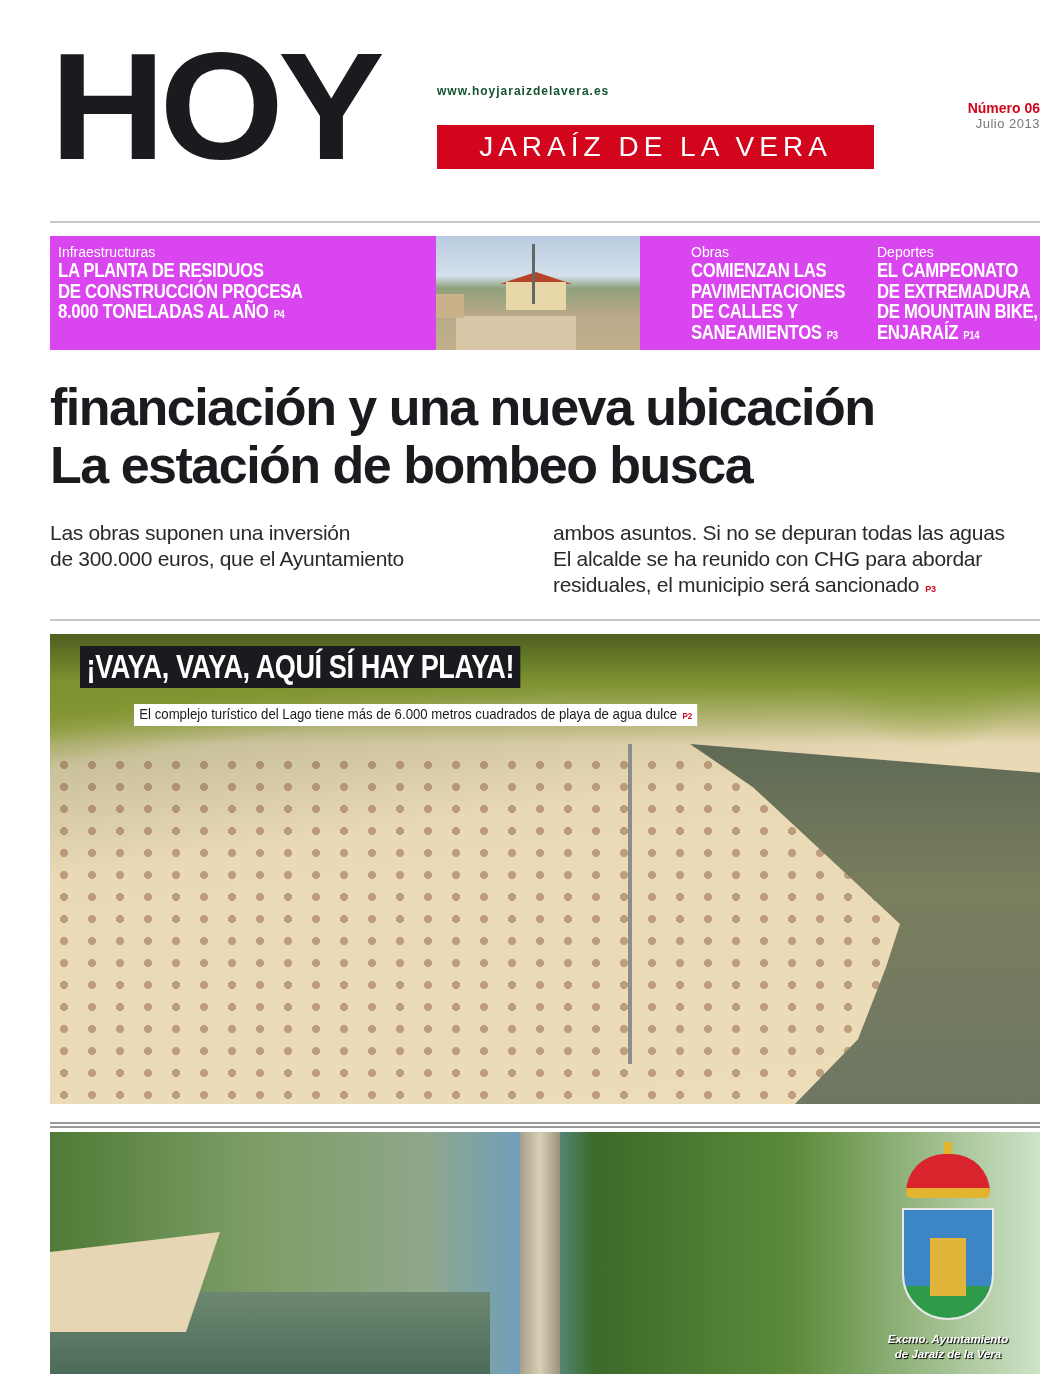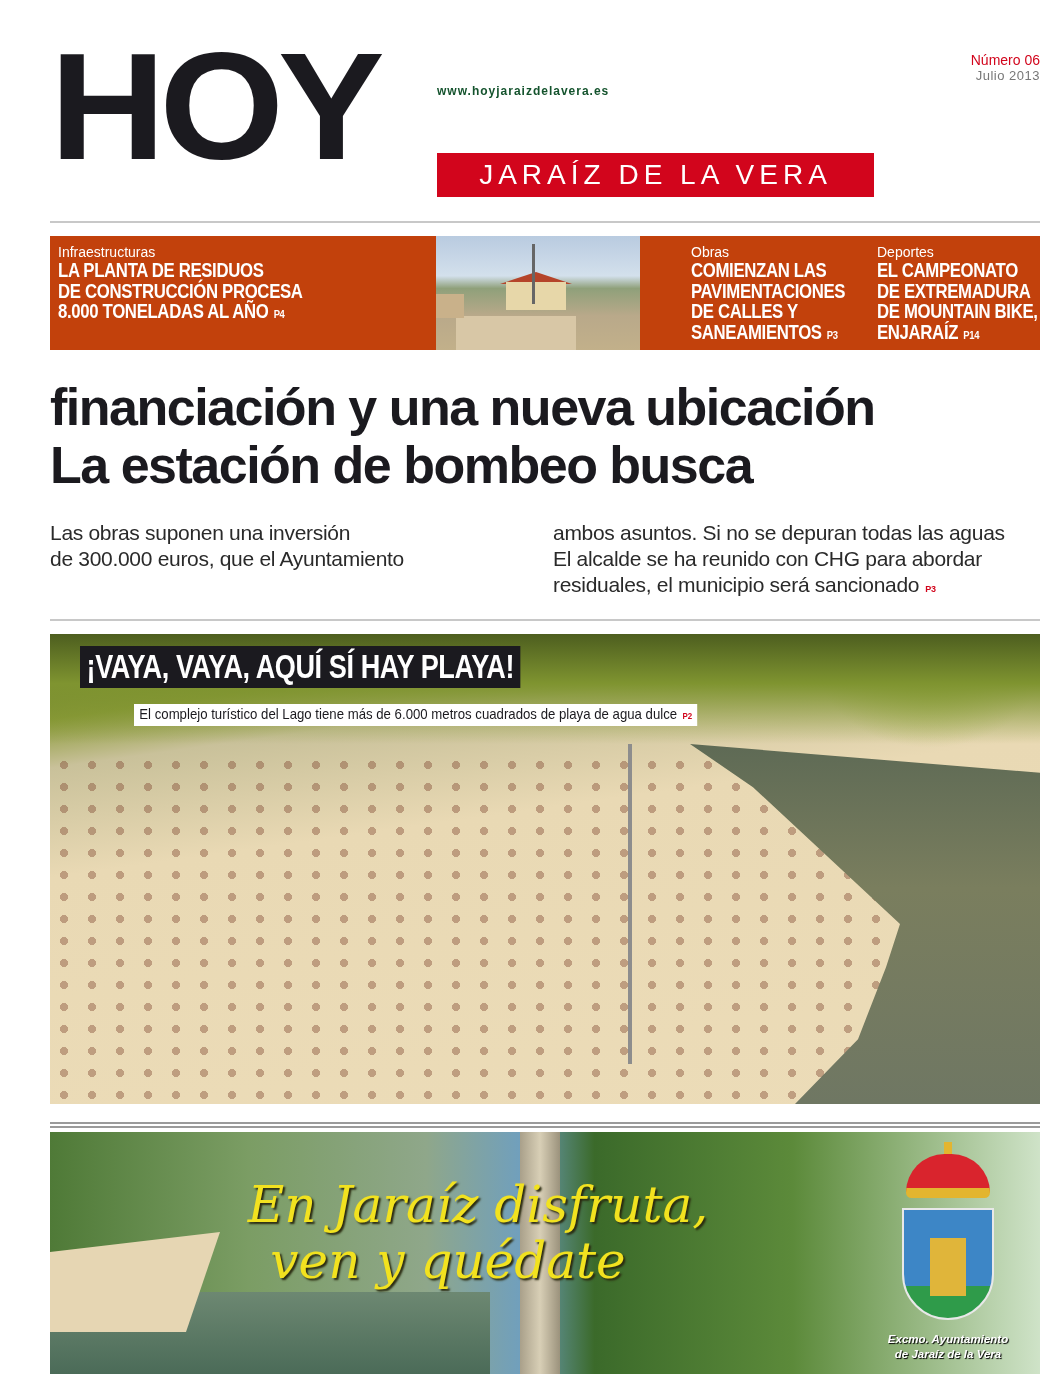"Número 06" .issue-number { font-weight: 400 -> 700; margin-top: none -> 48px }
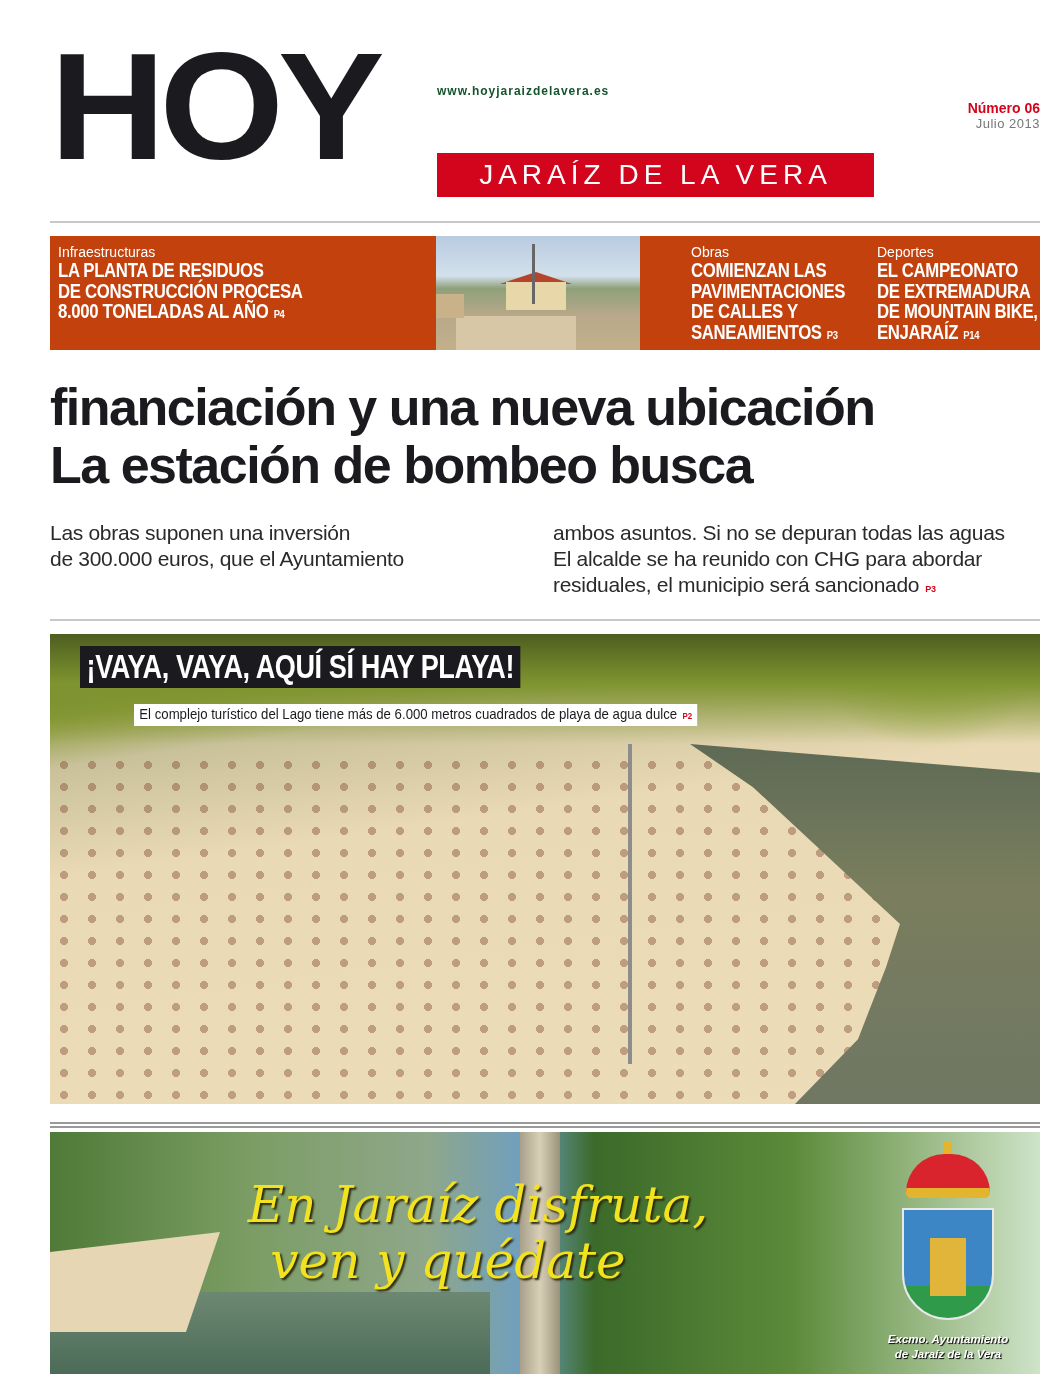"JARAÍZ DE LA VERA" .edition-band { margin-top: 28px -> none }
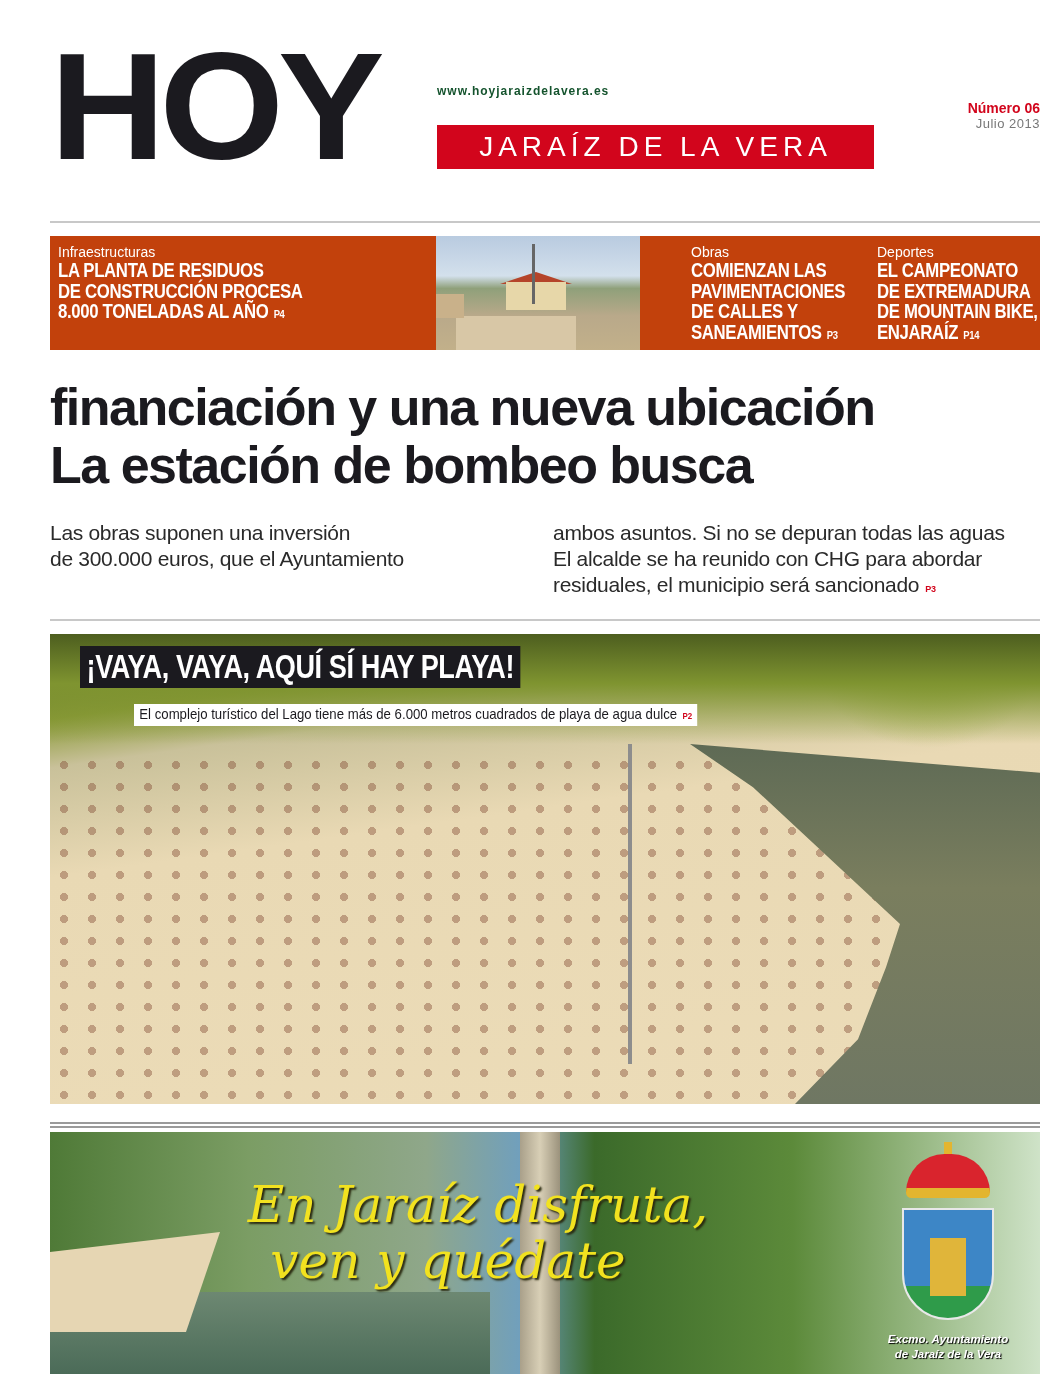"Infraestructuras" .teaser-band { background: #c2410c -> #d946ef }
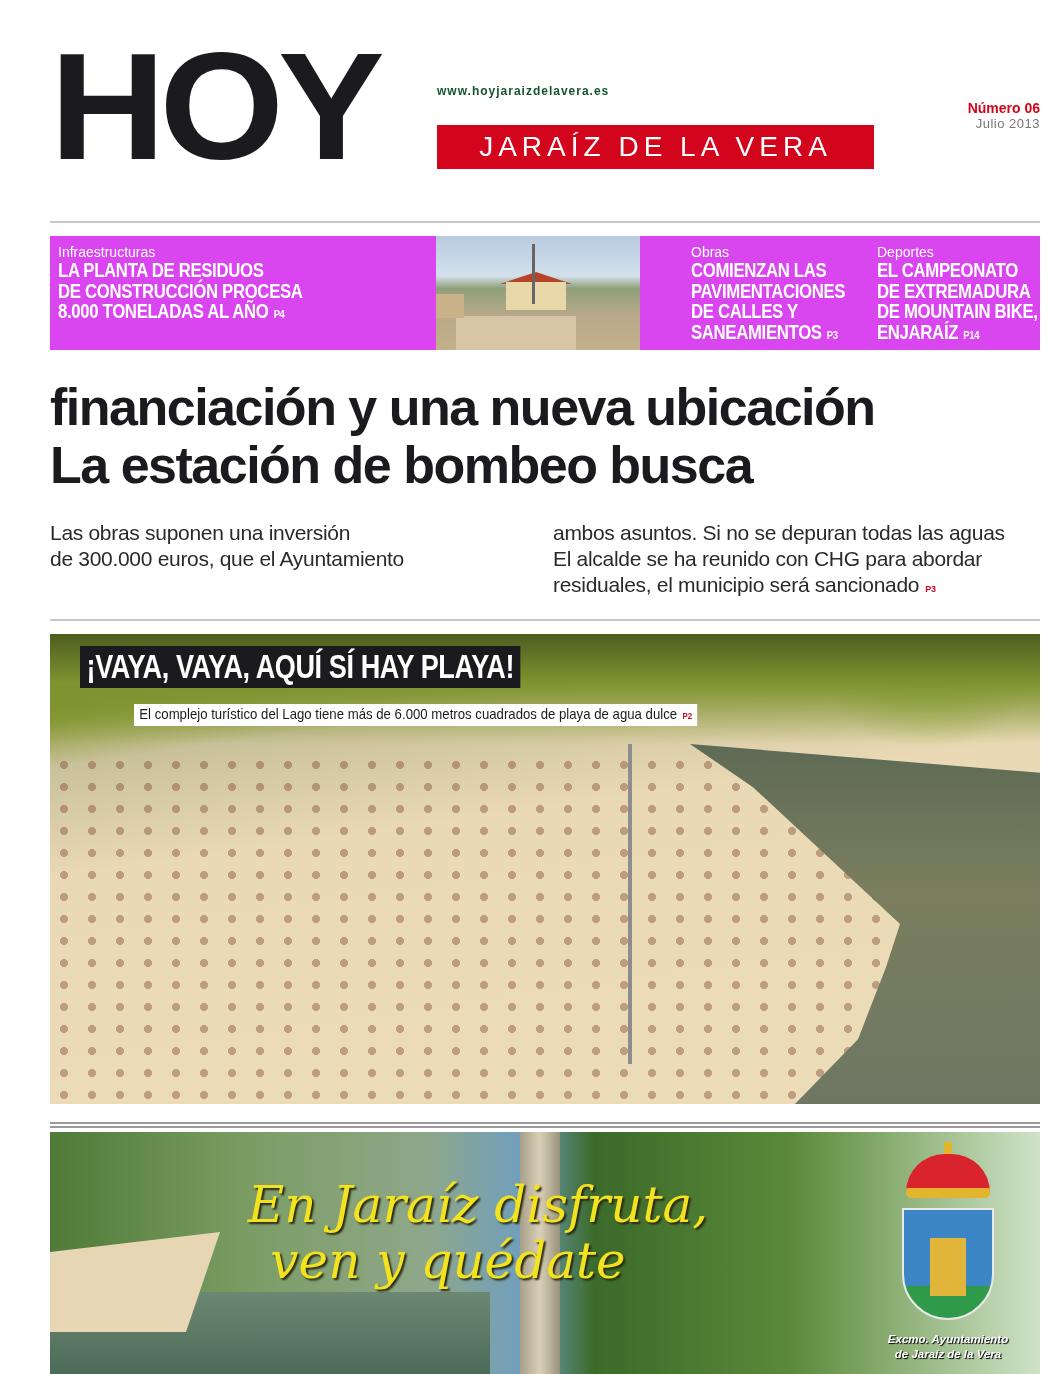"En Jaraíz disfruta," div.ad-slogan { html: <div> <span>En Jaraíz disfruta,</span> <span>ven y quédate</span> </div> -> none }
